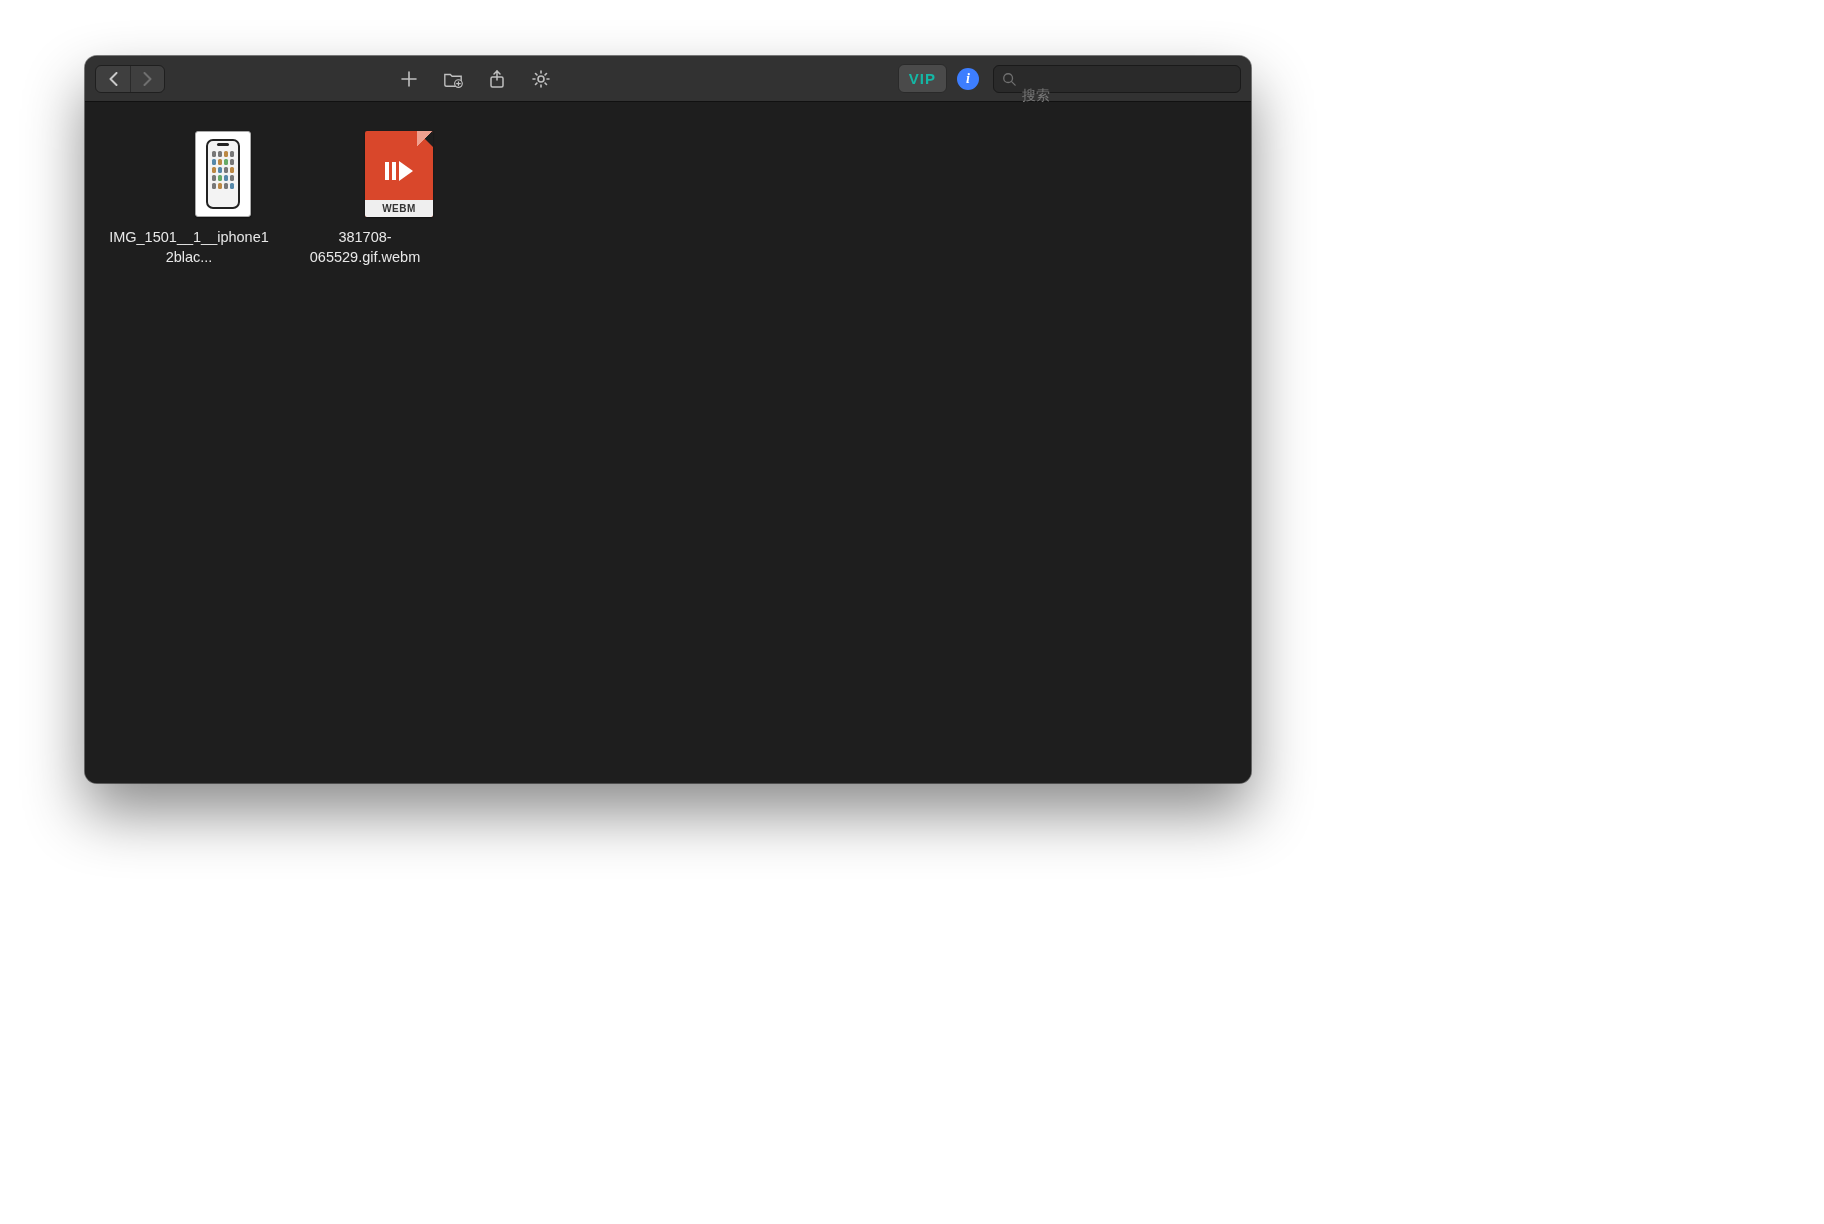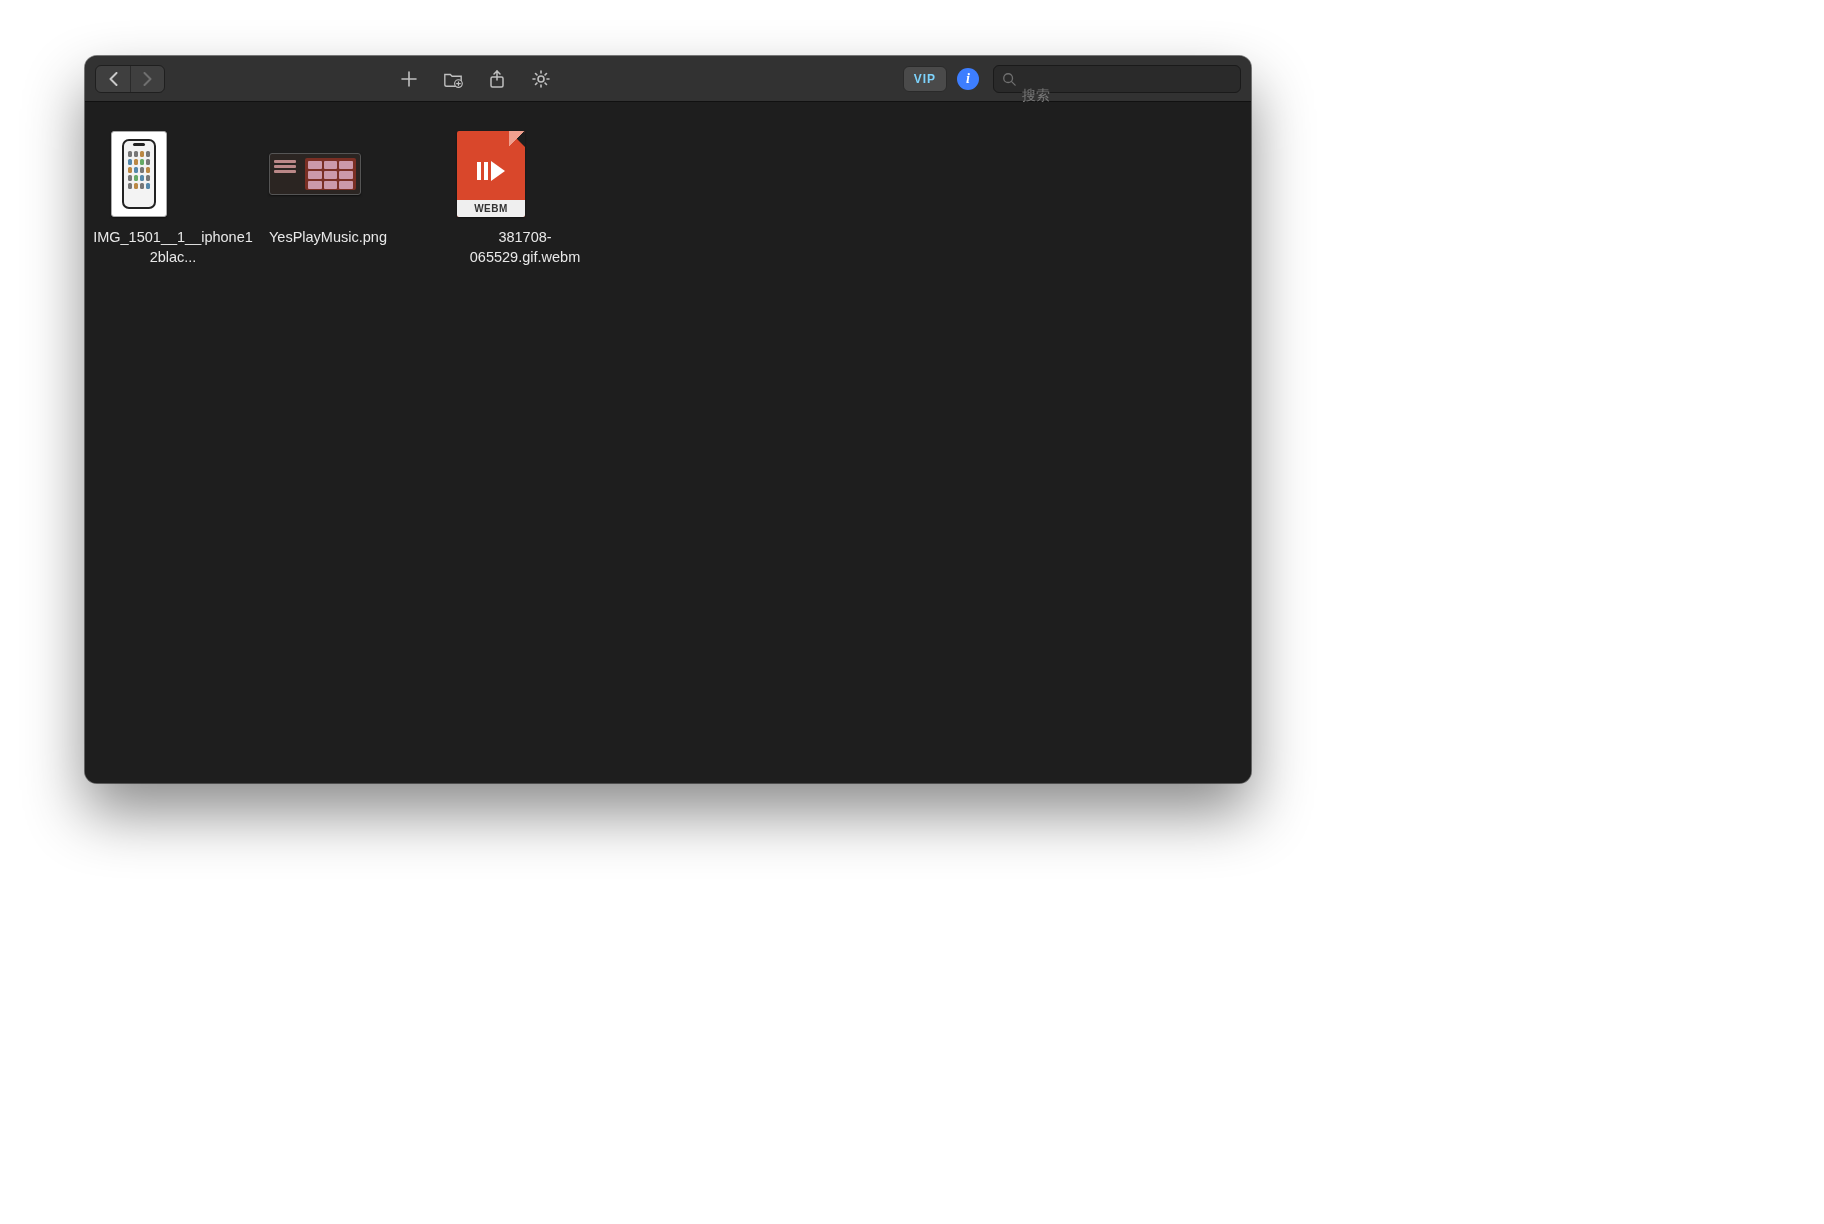"VIP" .vip-badge { color: #7dd3fc -> #14b8a6; font-size: 12px -> 15px }
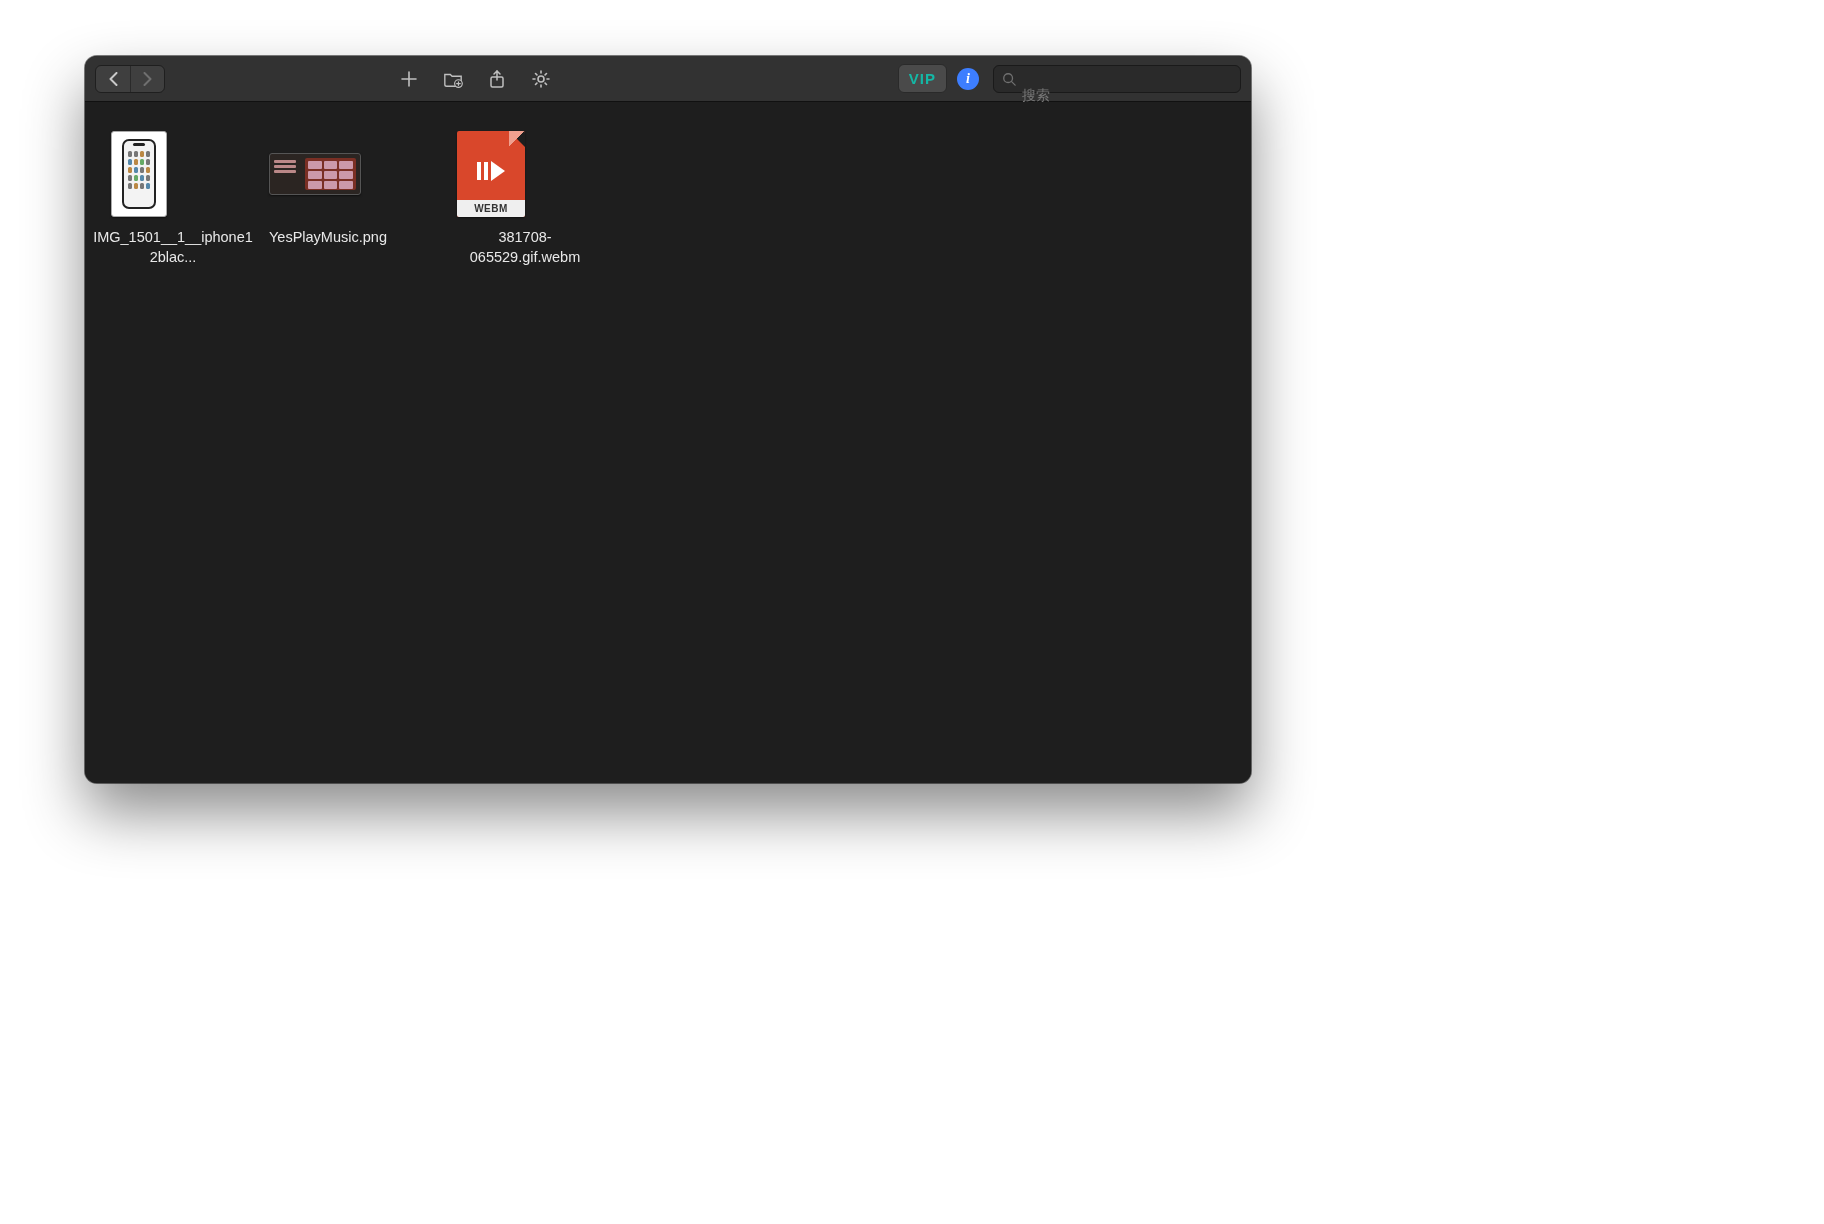"WEBM" .file { align-items: flex-start -> flex-end }
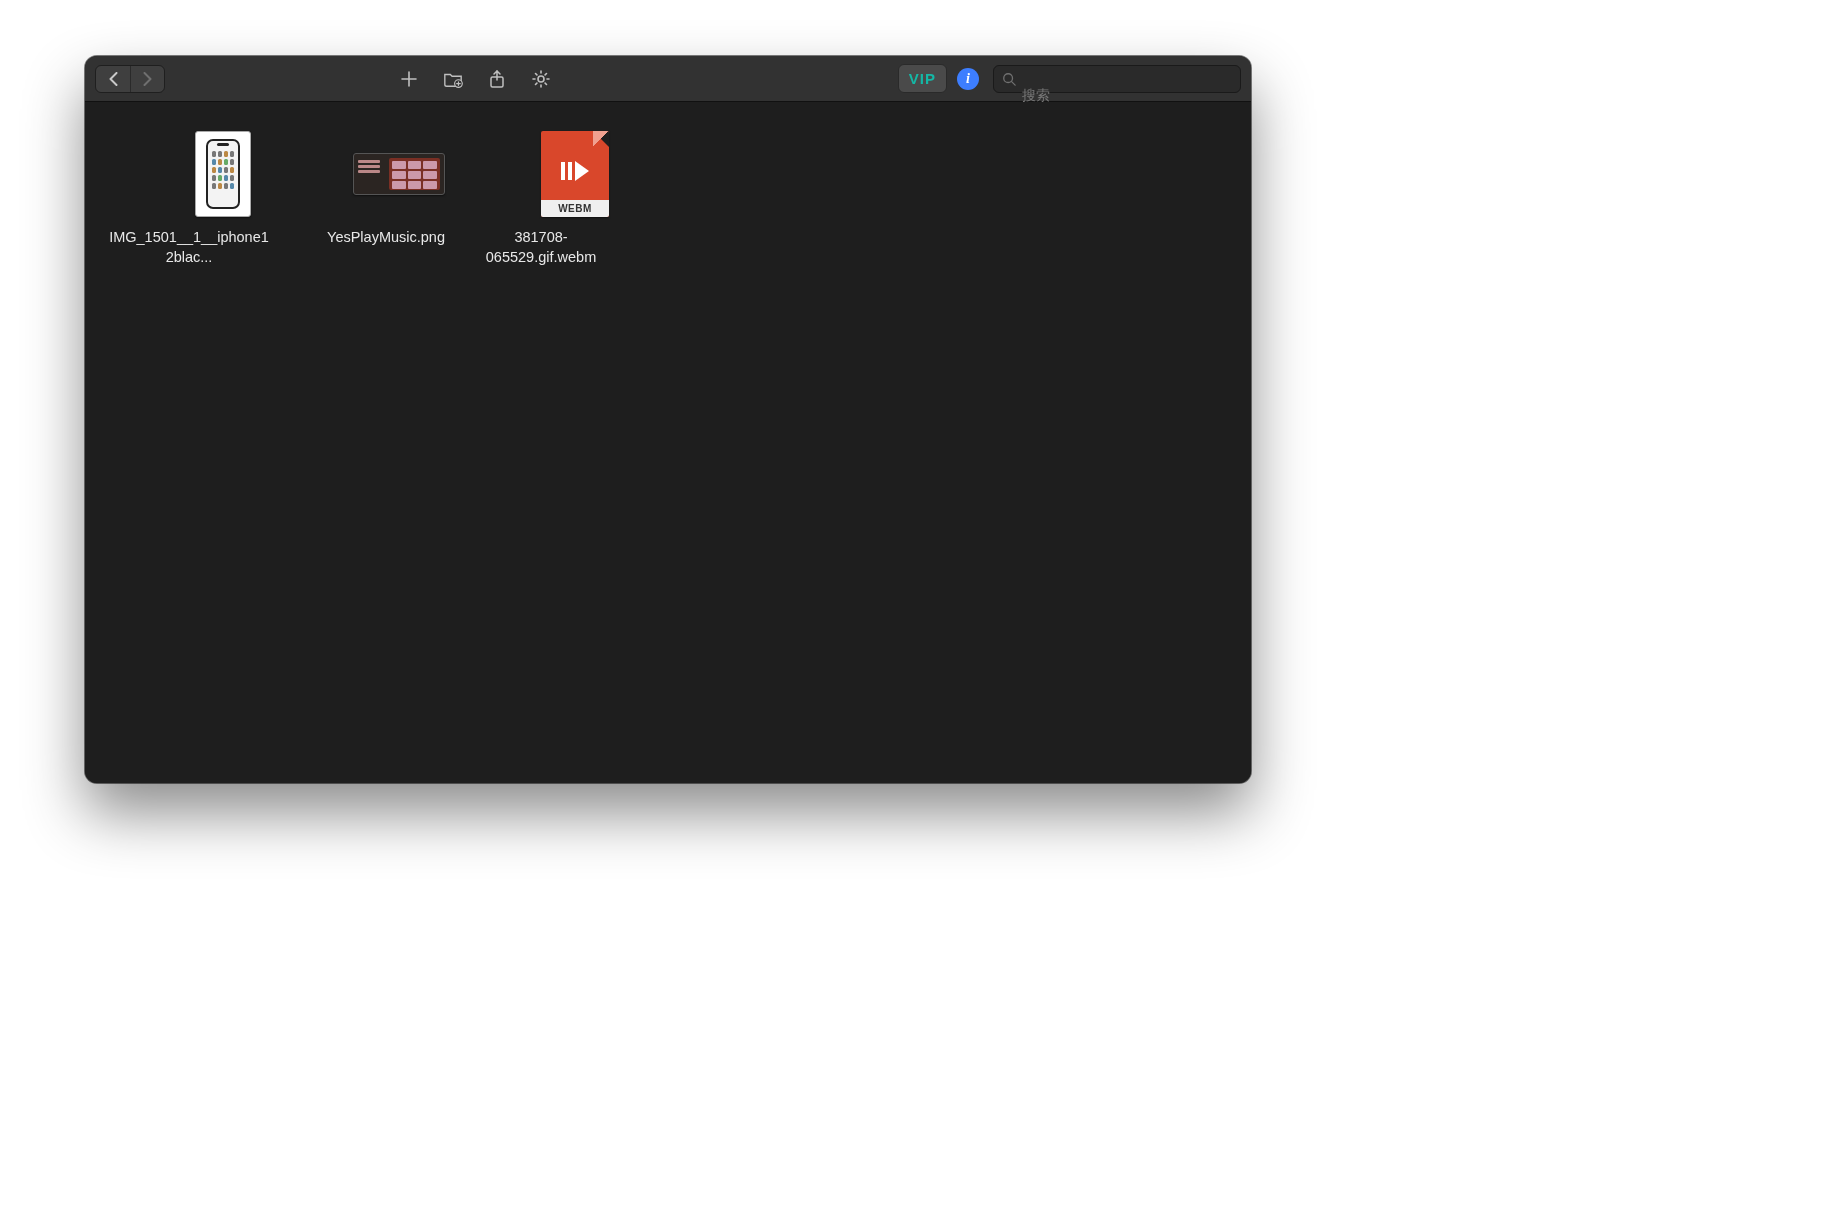"YesPlayMusic.png" div.file { html: <div> <div> <div> <div> <i></i> <i></i> <i></i> </div> <div> <i></i> <i></i> <i></i> <i></i> <i></i> <i></i> <i></i> <i></i> <i></i> </div> </div> </div> <div>YesPlayMusic.png</div> </div> -> none }
